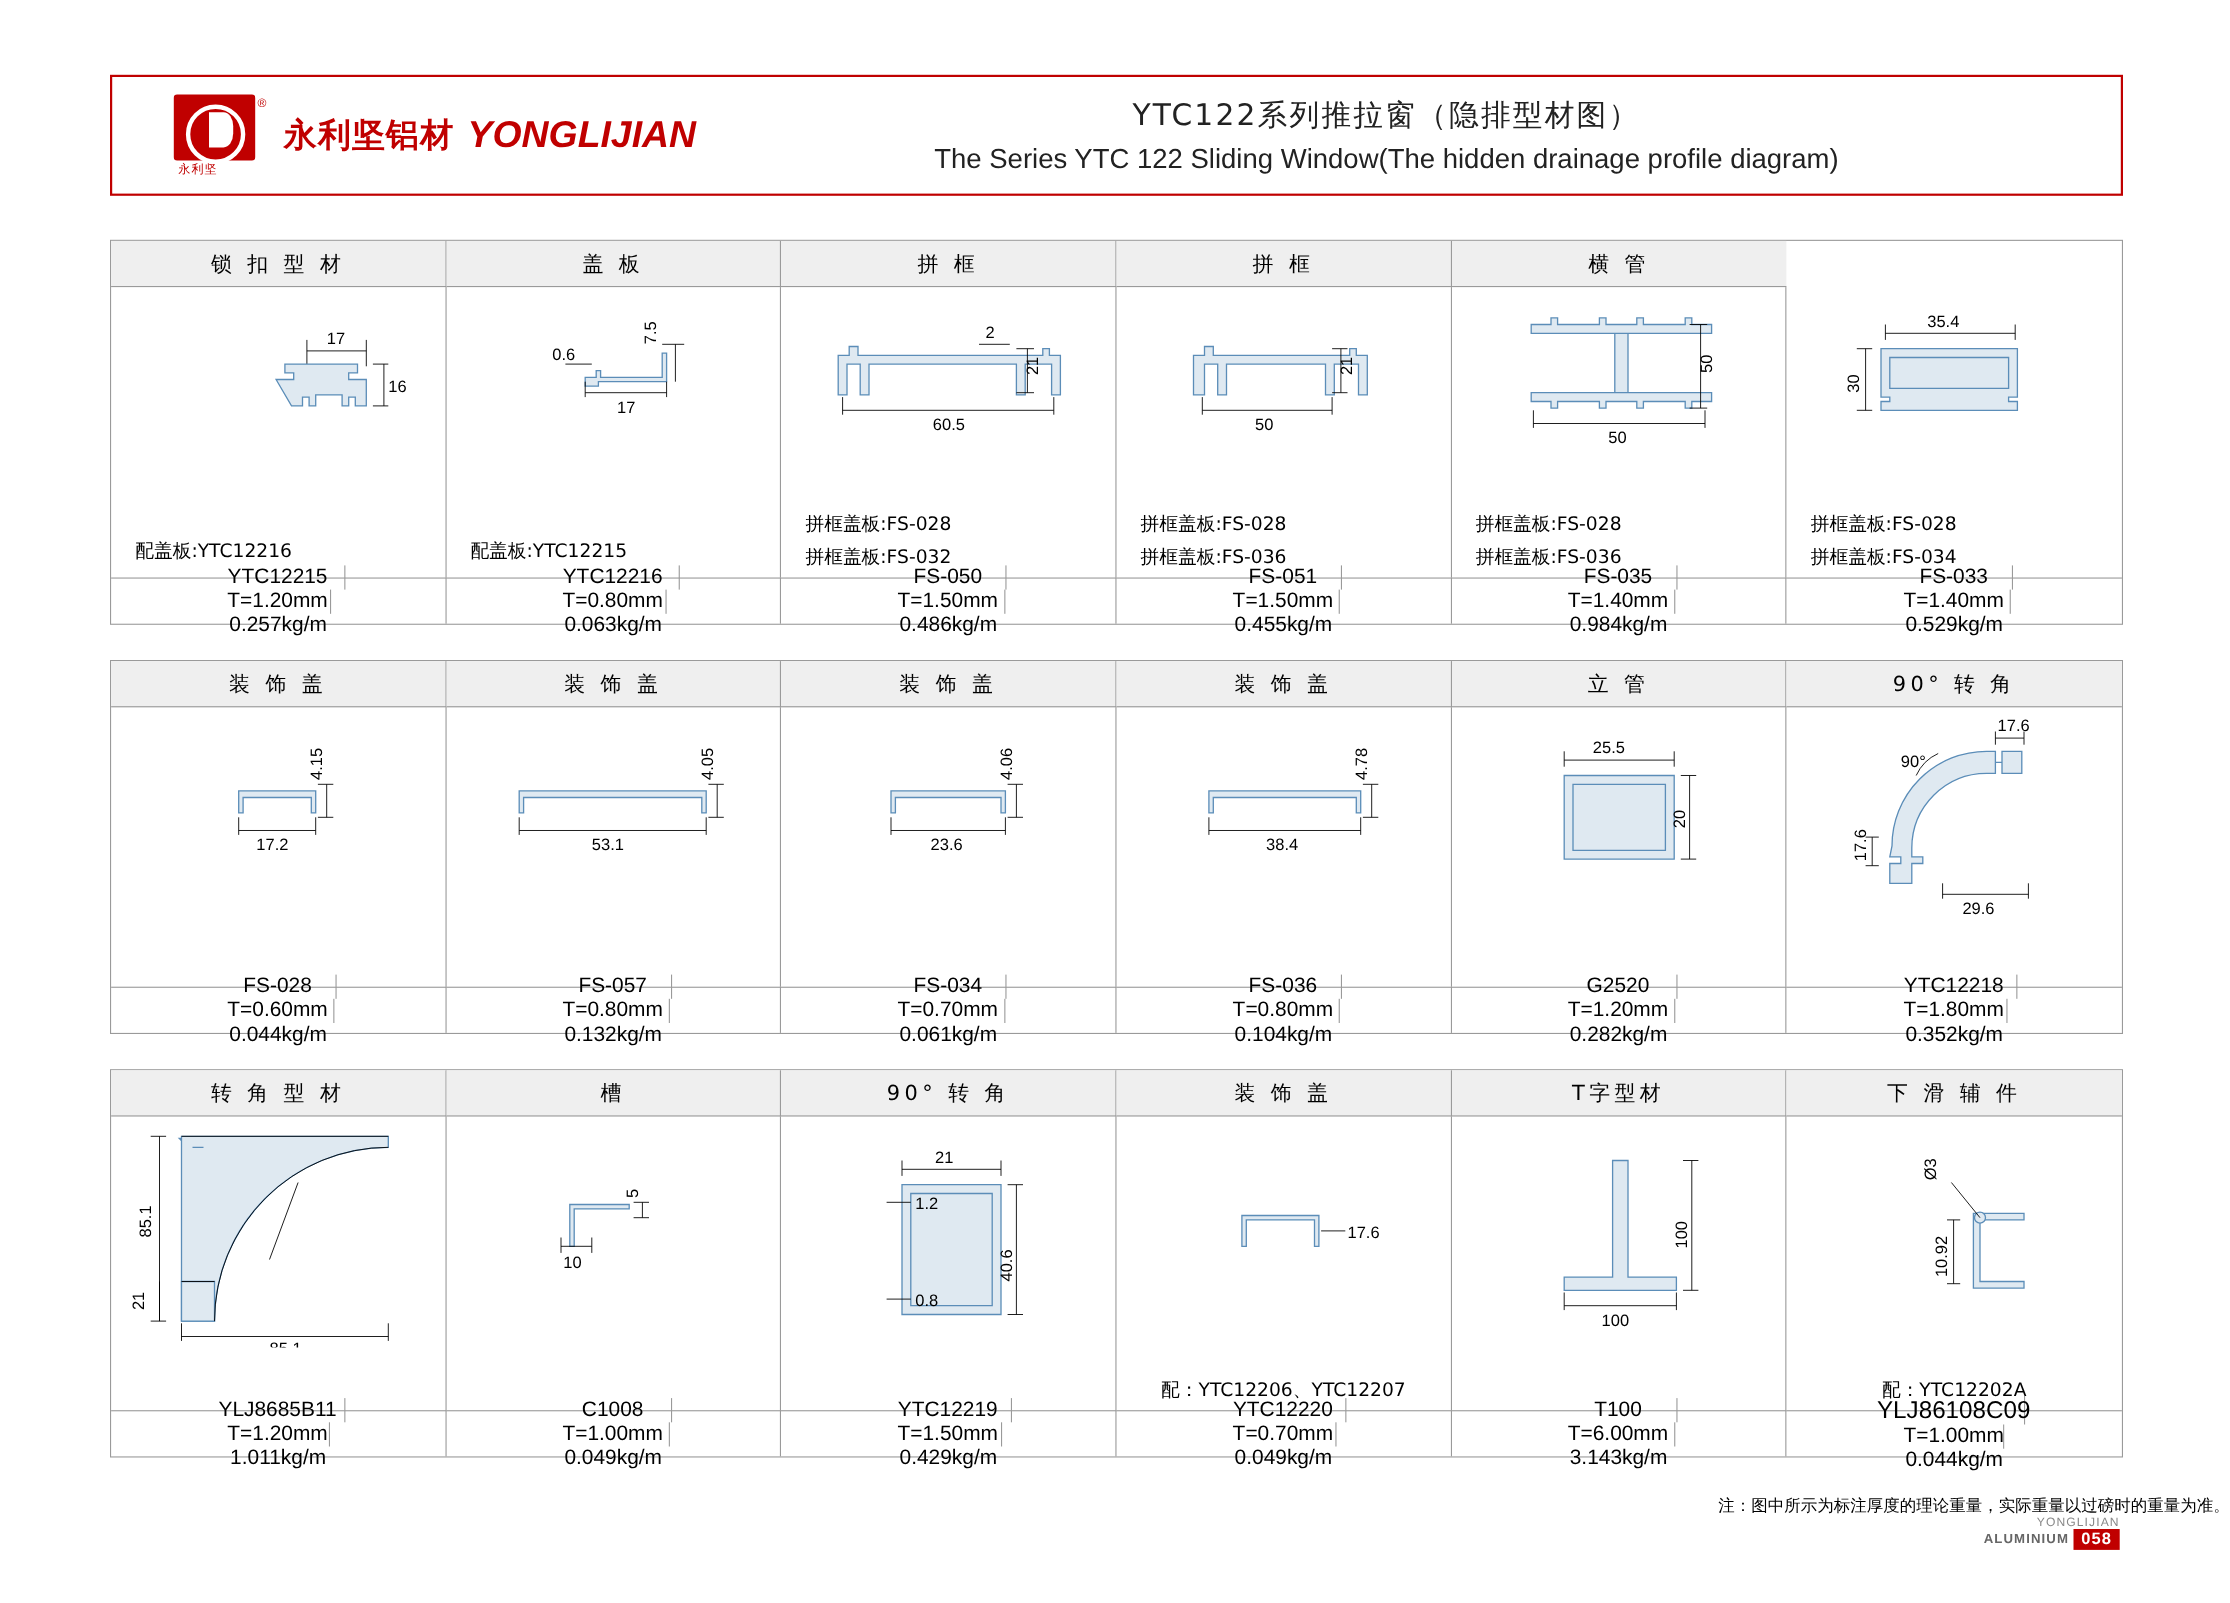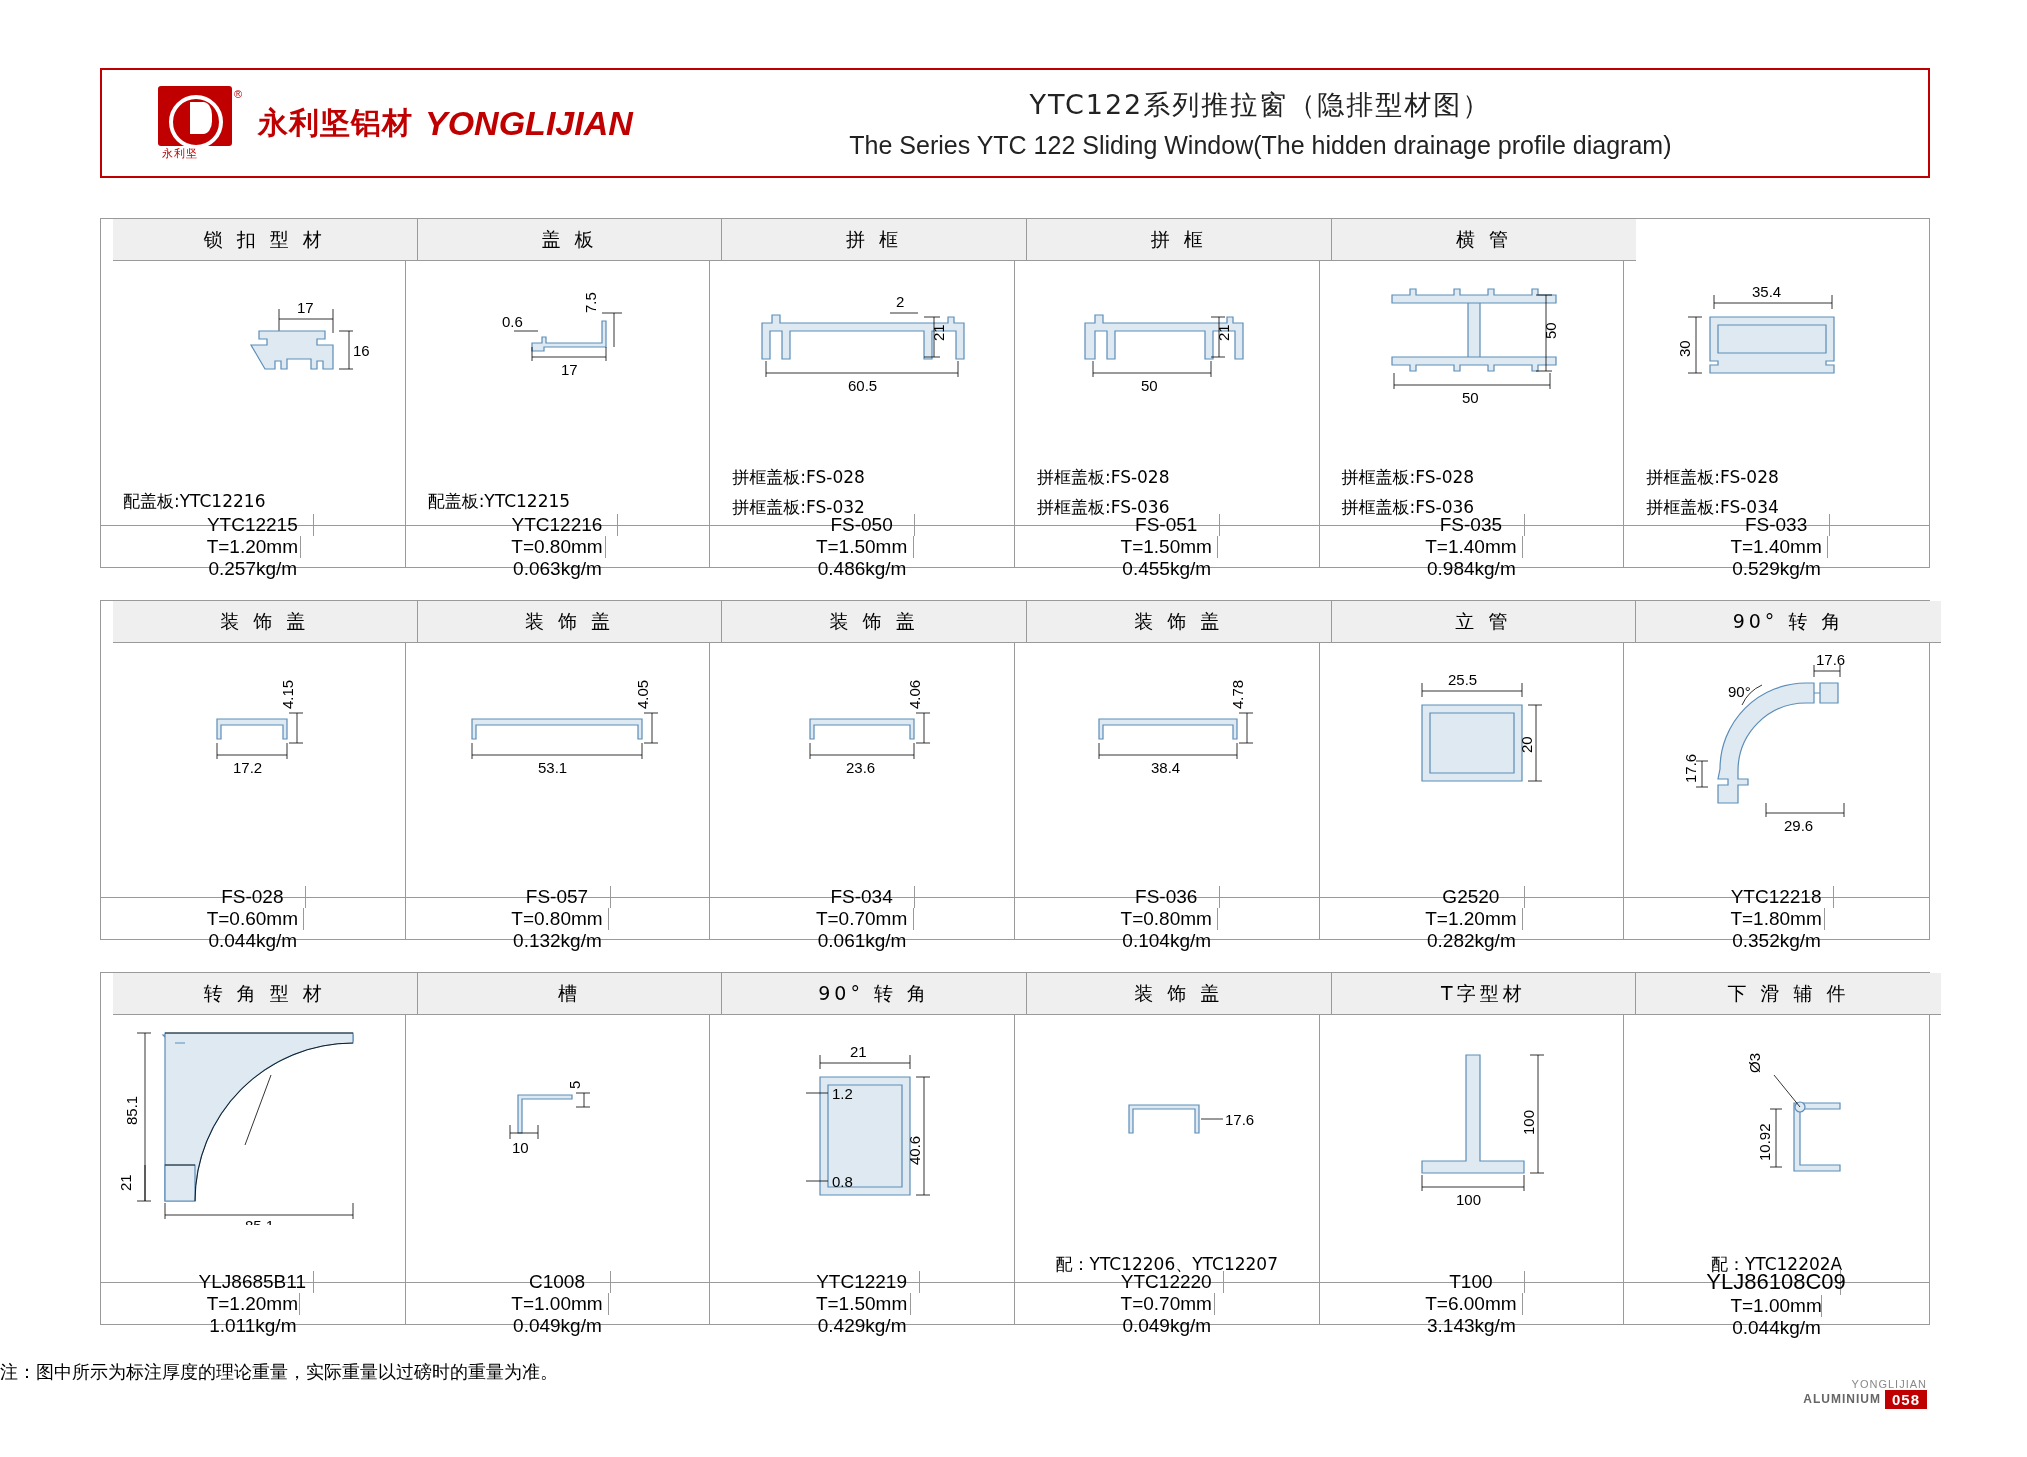"锁 扣 型 材" .row.head { margin-left: 12px -> none }
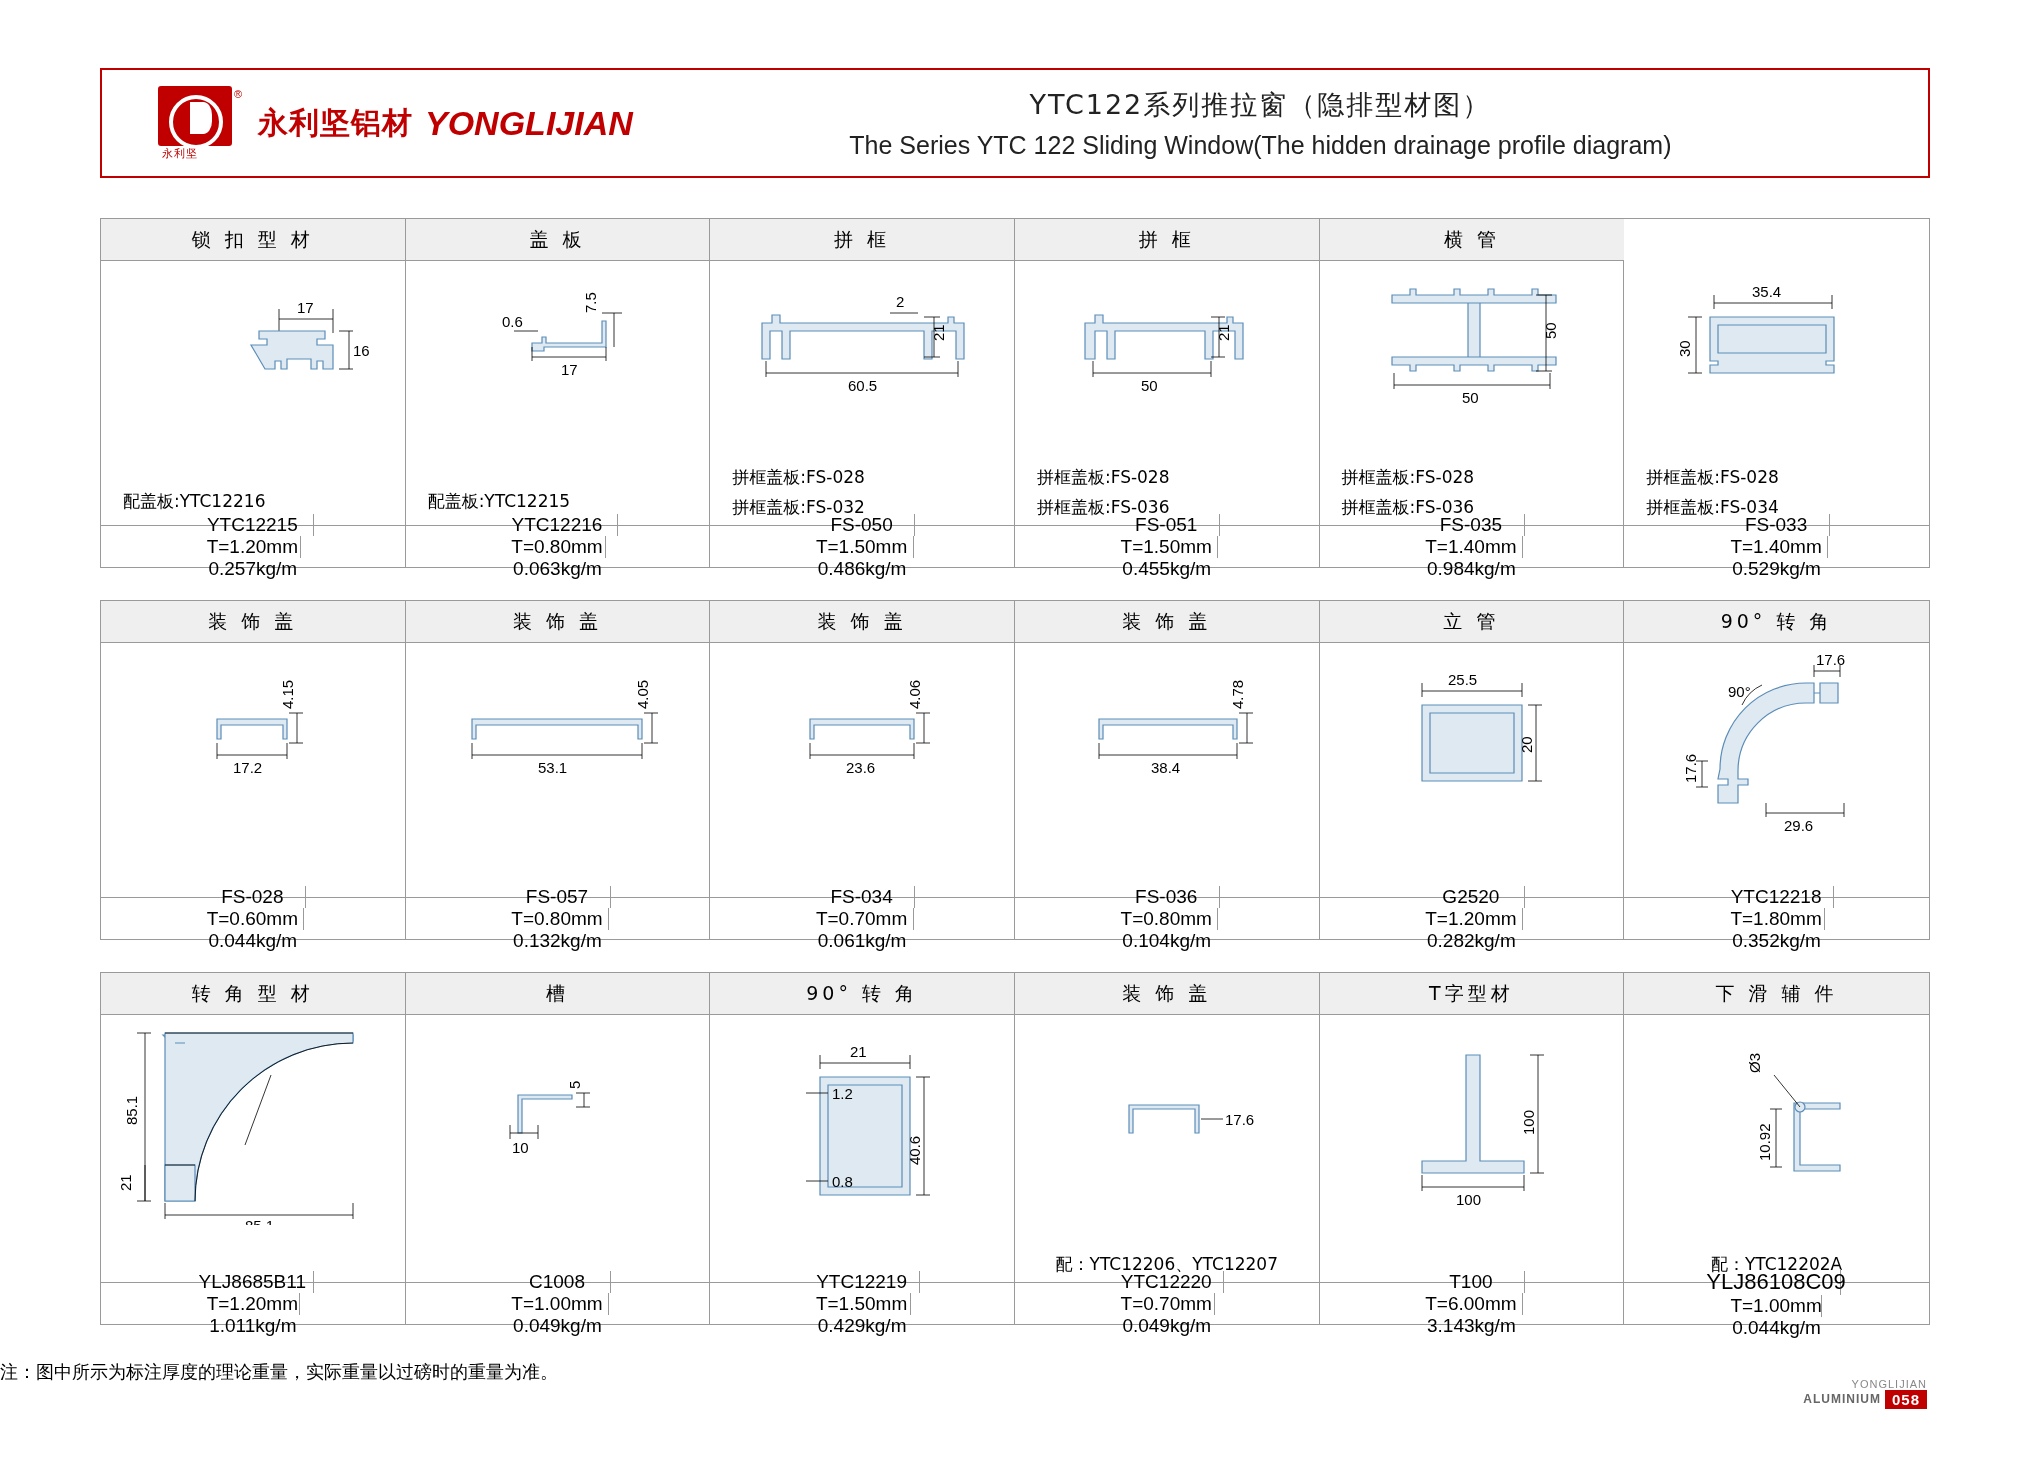"注：图中所示为标注厚度的理论重量，实际重量以过磅时的重量为准。" .footnote { font-size: 18px -> 15px; text-align: left -> right }
